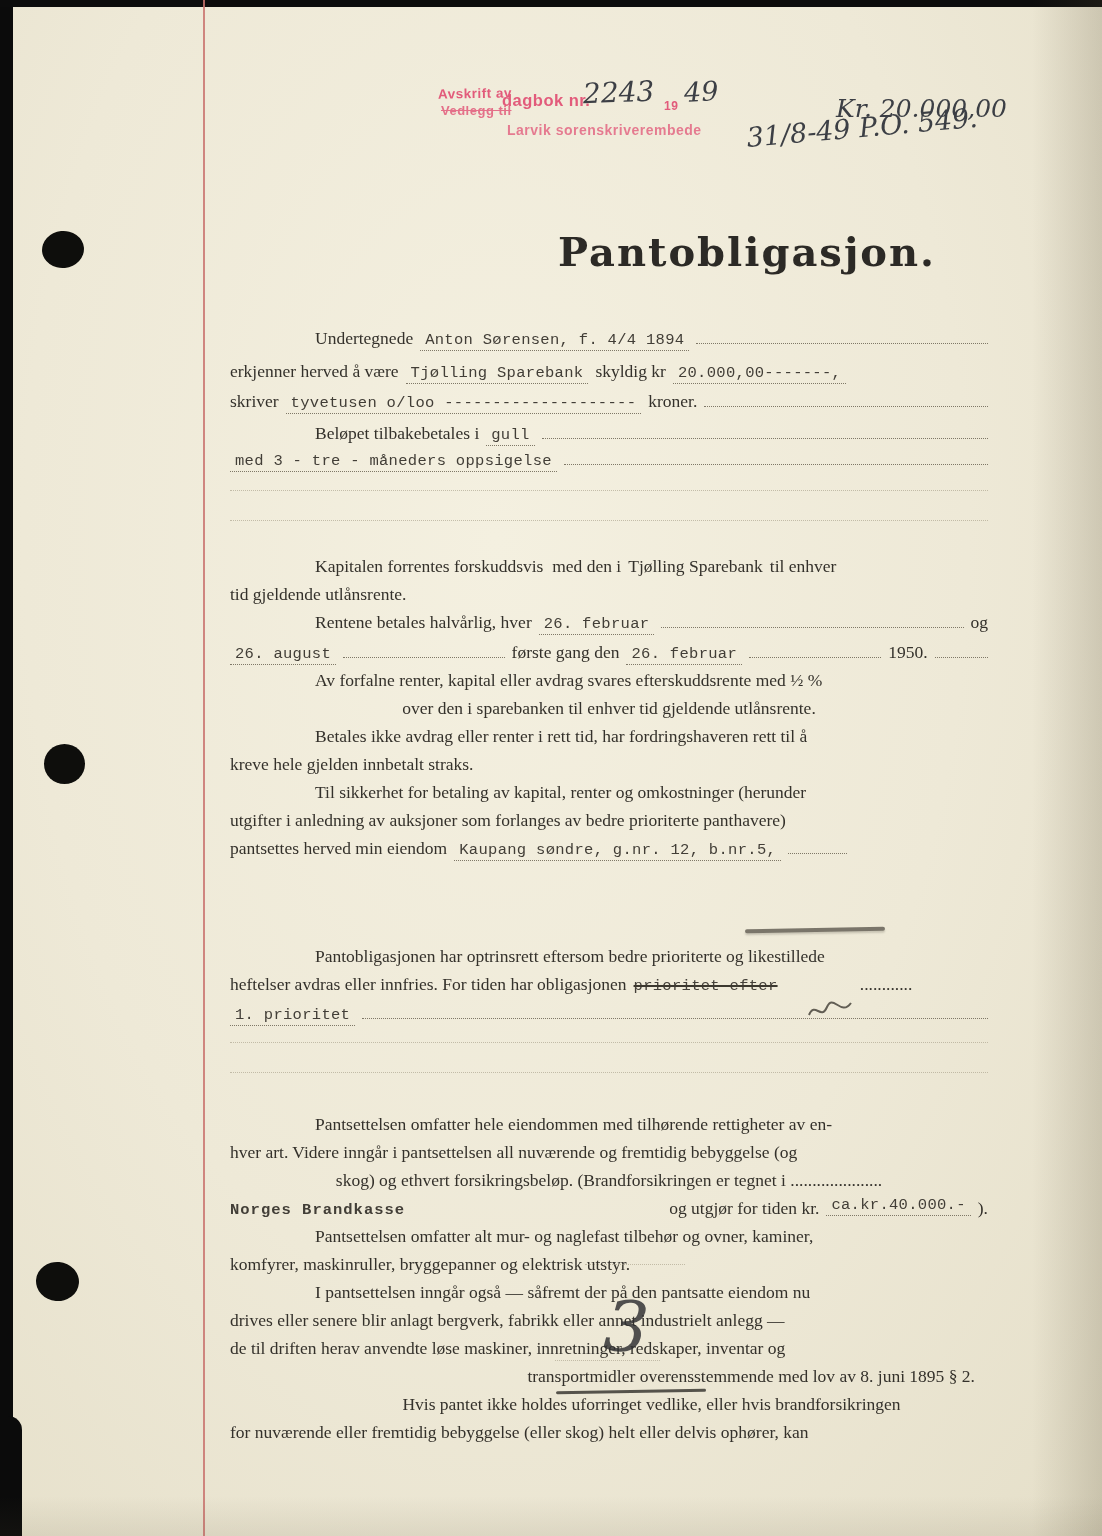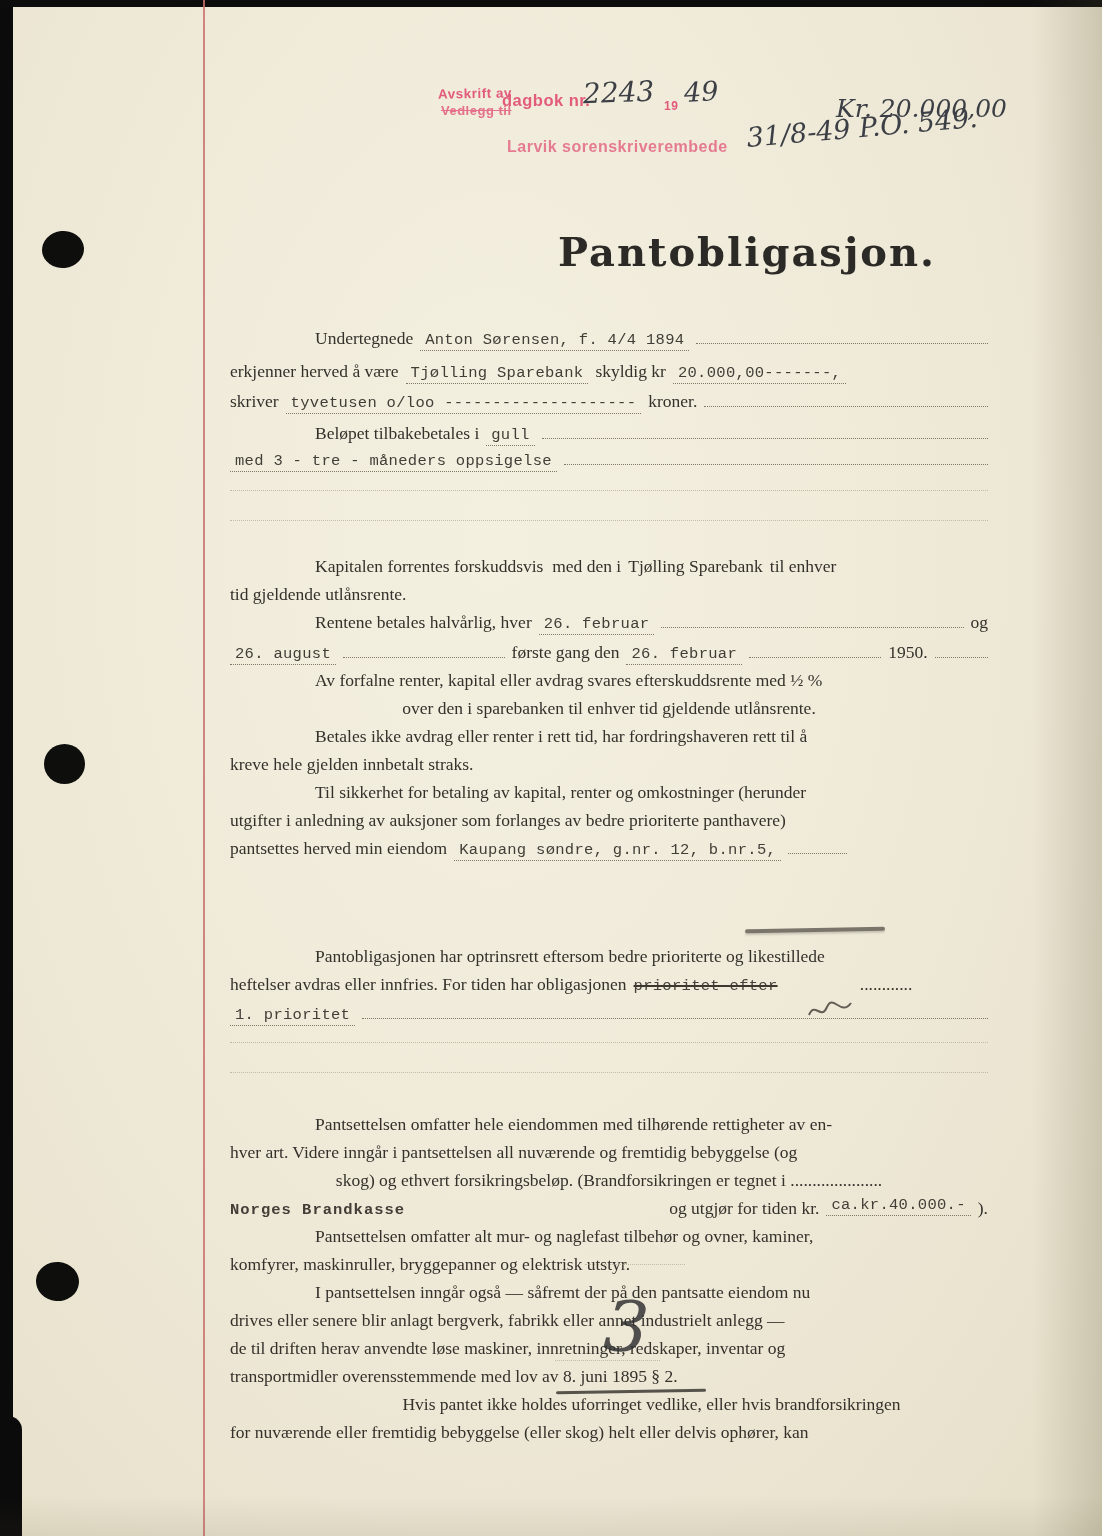"Larvik sorenskriverembede" div.stamp { font-size: 16px -> 14px; top: 138px -> 122px }
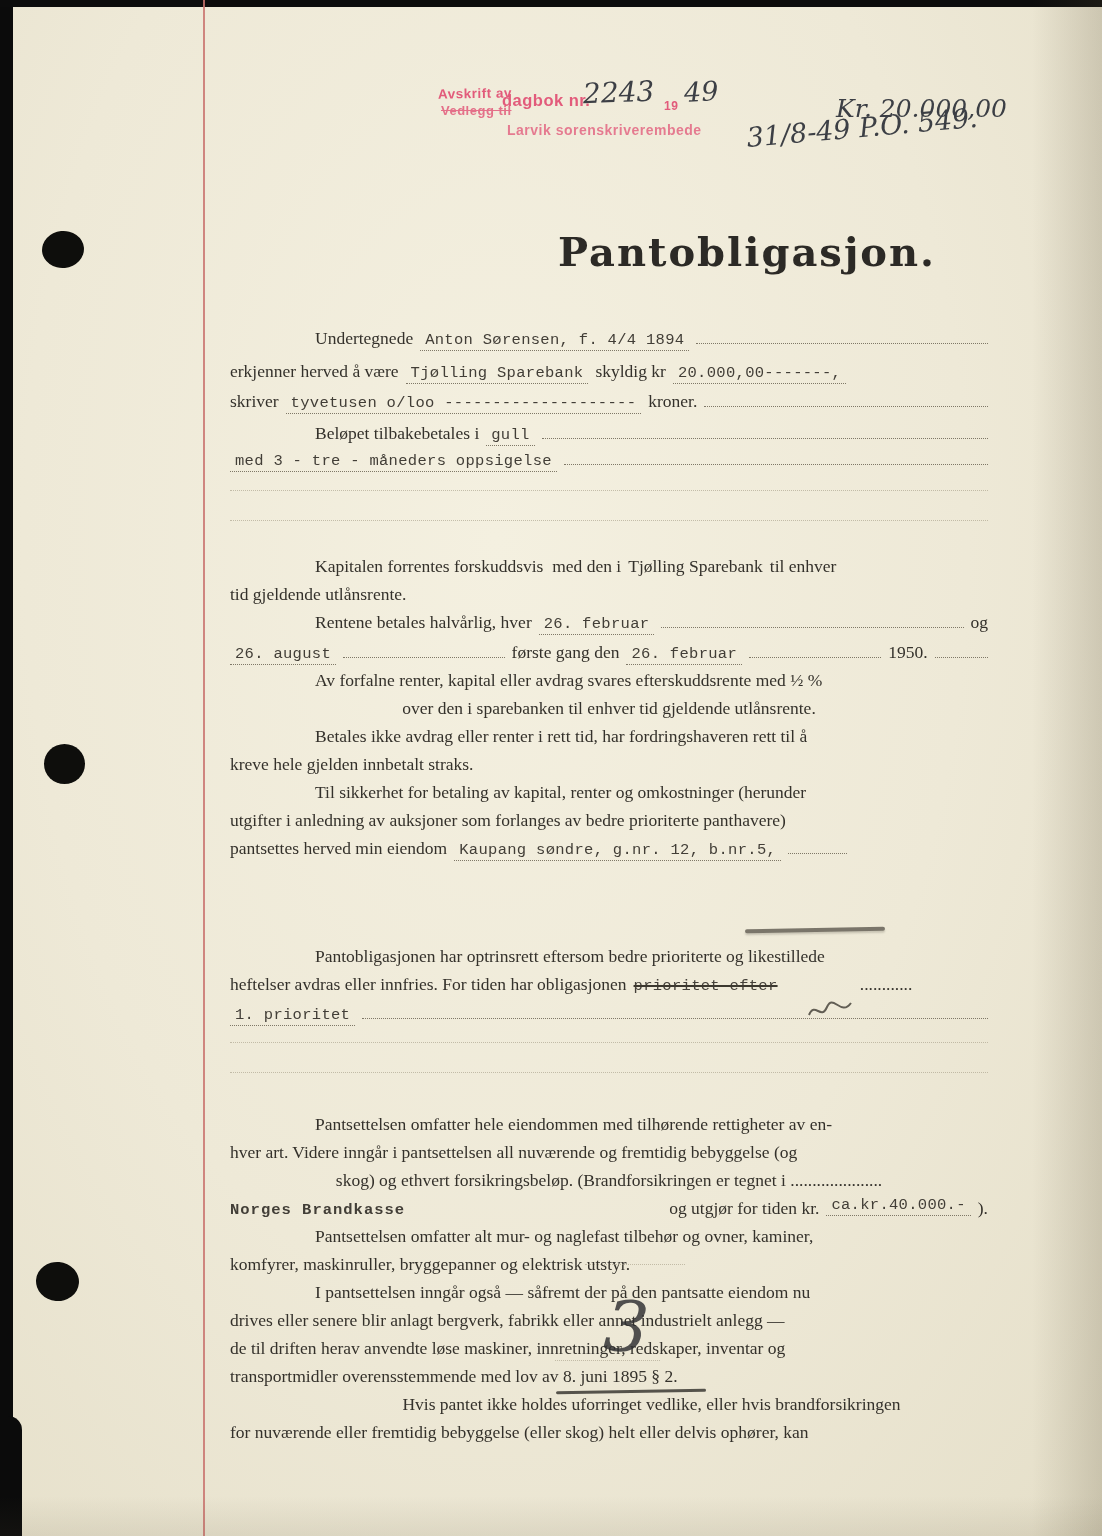"transportmidler overensstemmende med lov" div.line { justify-content: none -> flex-end; left: 230px -> 217px }
